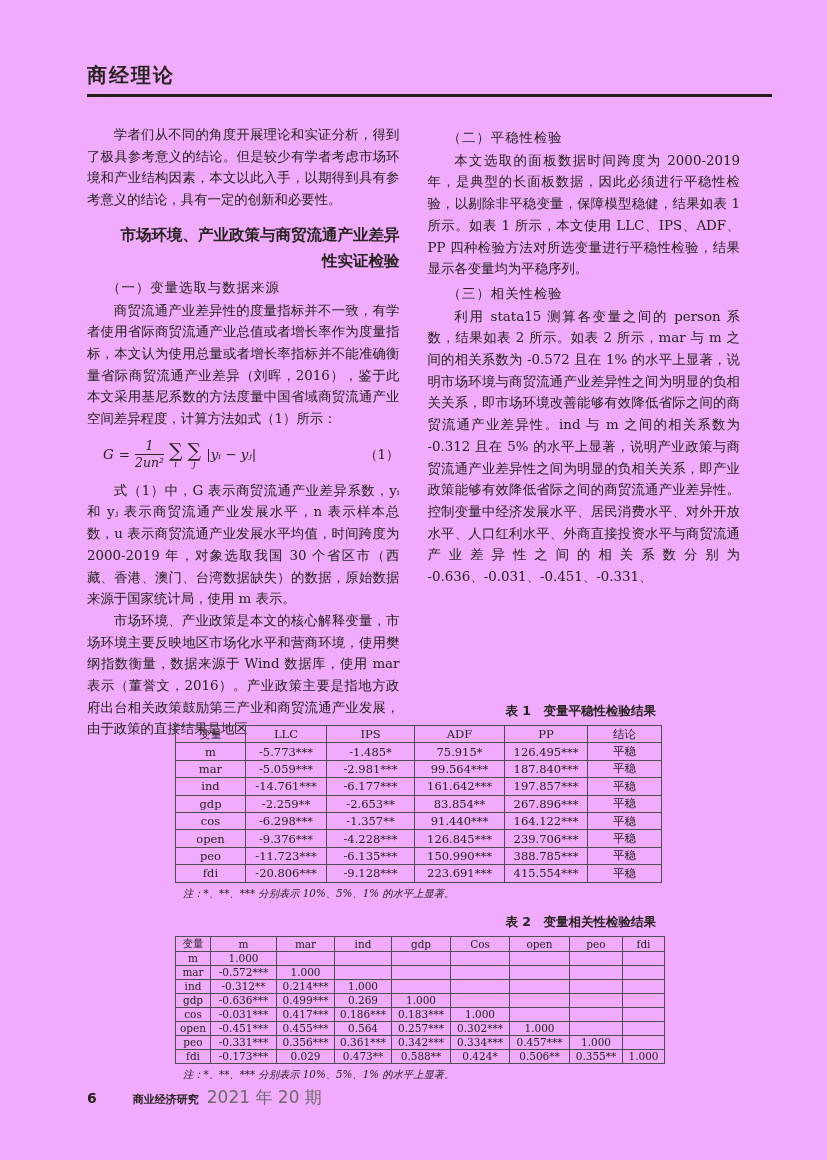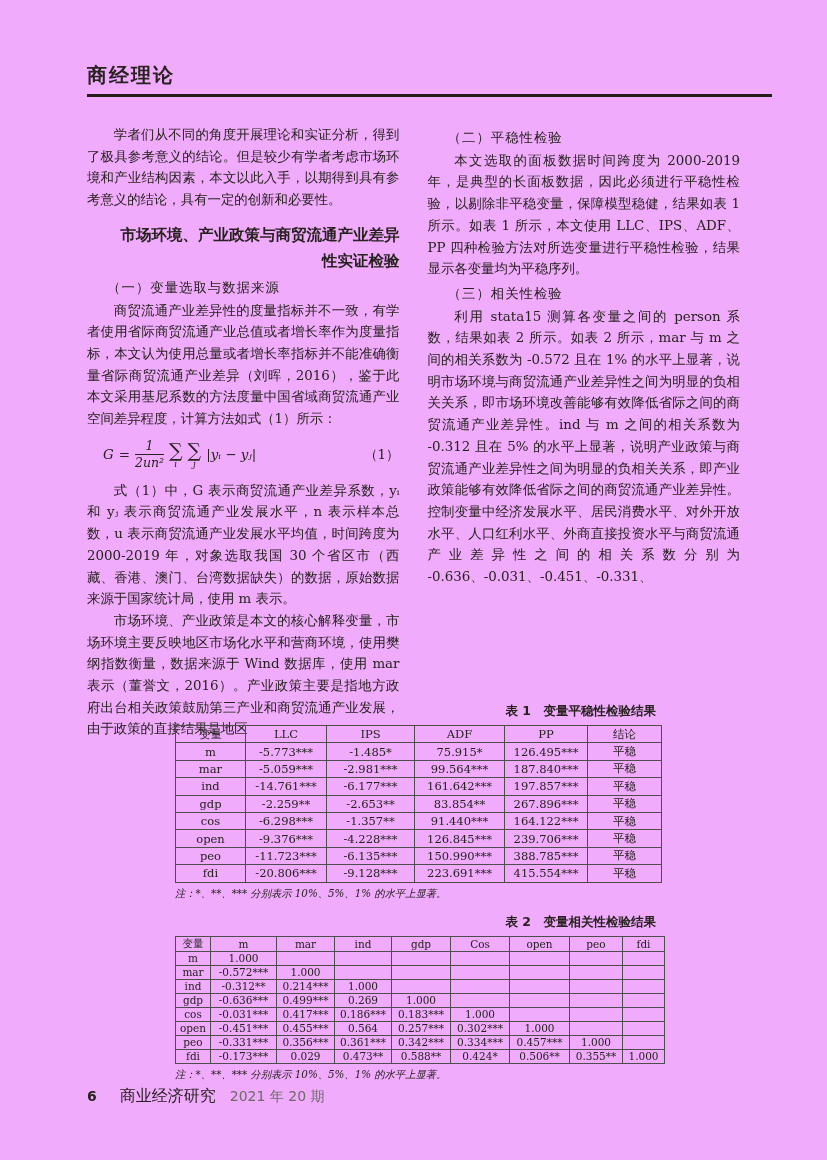"注：*、**、*** 分别表示 10%、5%、1% 的水平上显著。" .tbl-note { margin: 4px 0 0 0 -> 4px 0 0 8px }
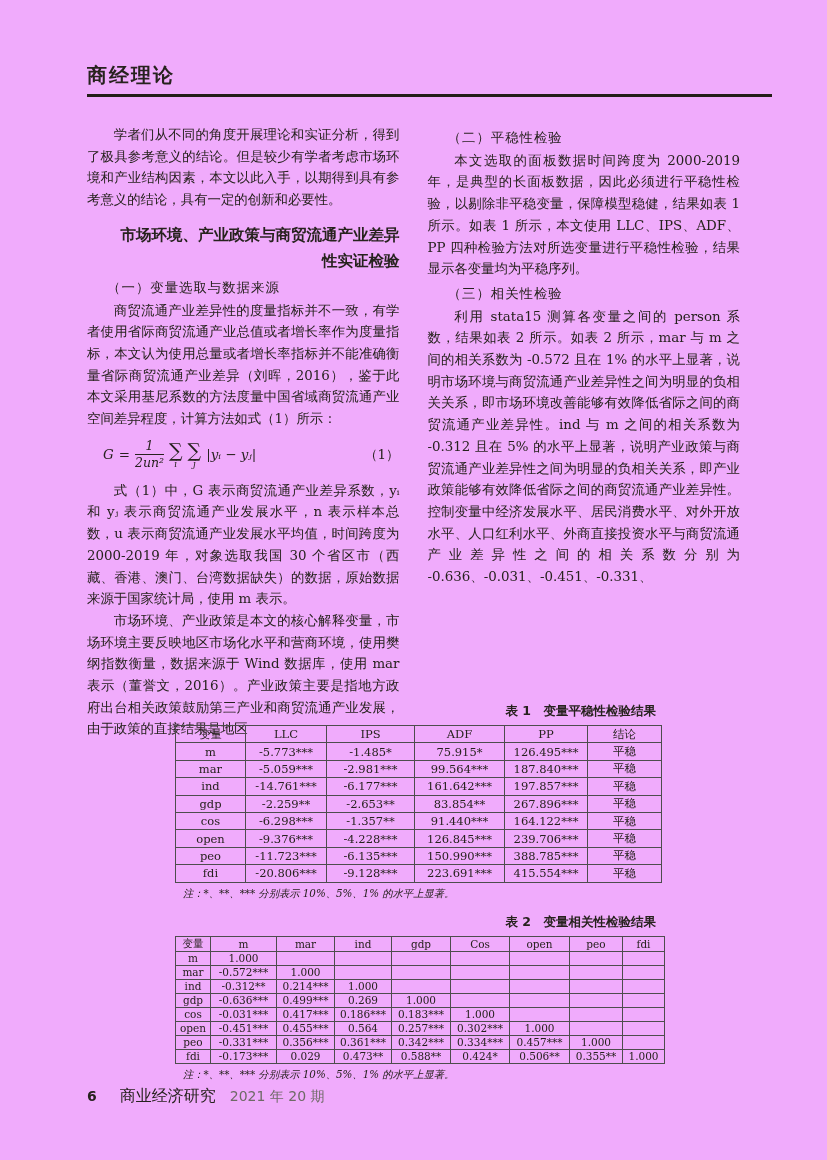"商业经济研究" .footer .fjournal { font-size: 16px -> 11px; font-weight: normal -> bold; margin-left: 23px -> 36px }
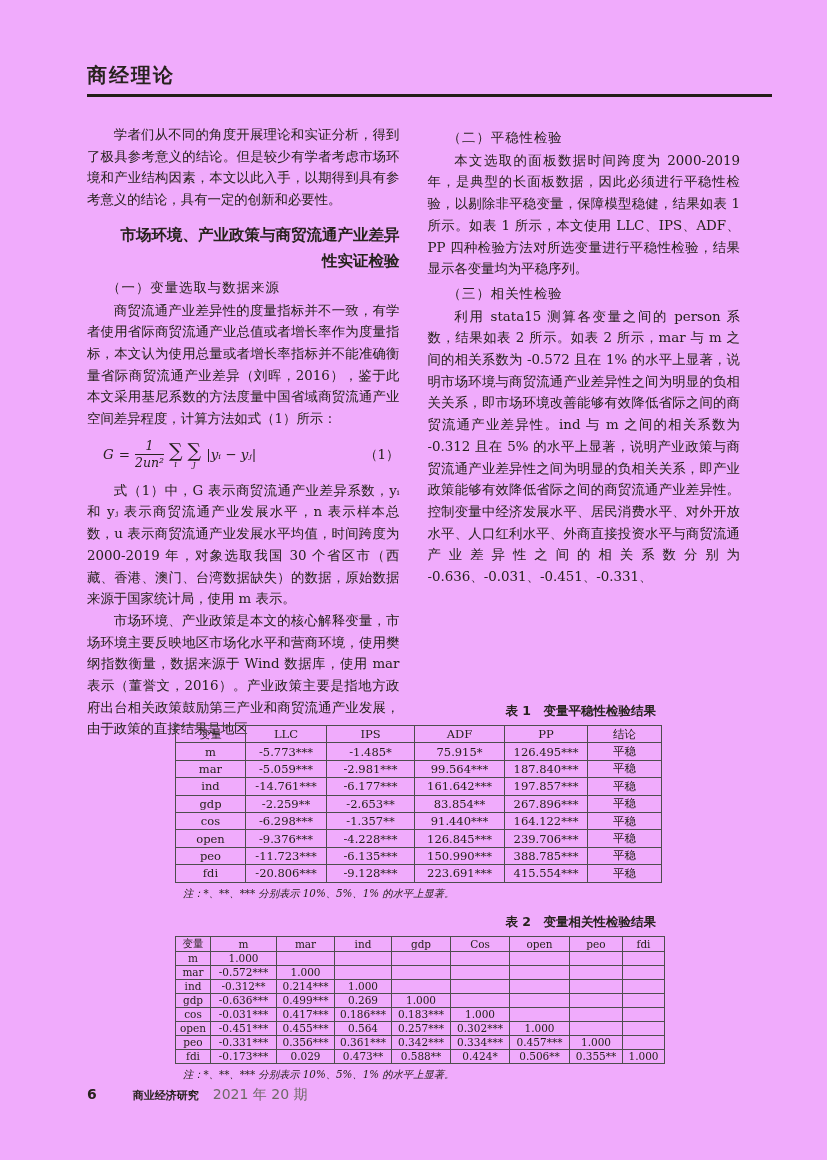"2021 年 20 期" .footer .fissue { font-size: 14px -> 17px; margin-left: 14px -> 8px }
